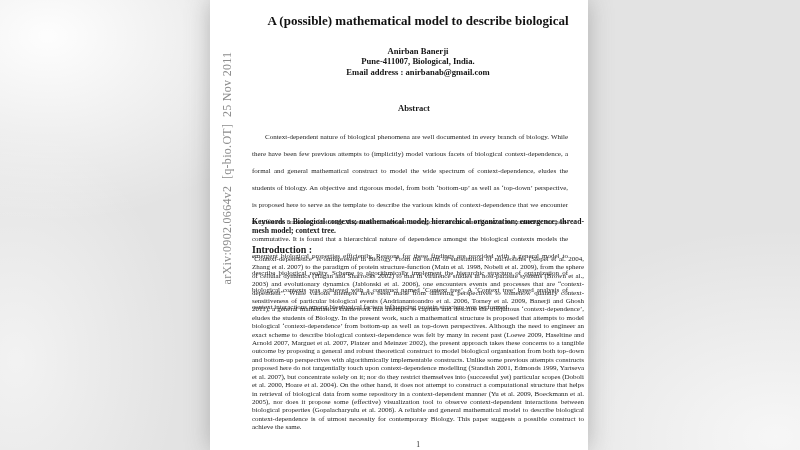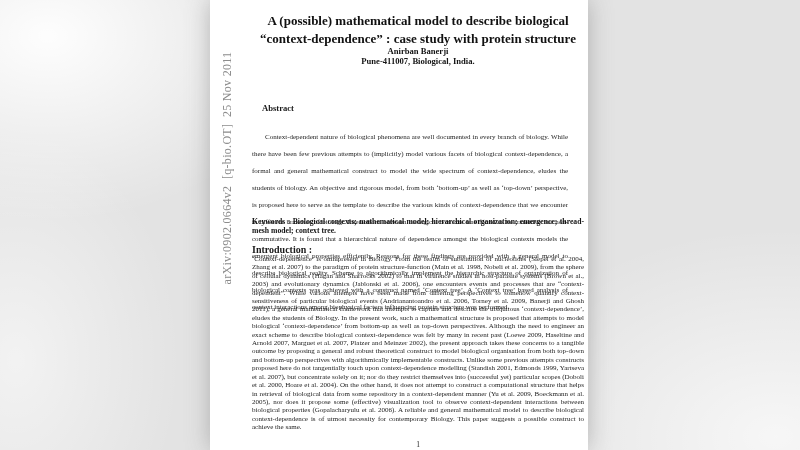"“context-dependence” : case study with" div { html: <div>“context-dependence” : case study with protein structure</div> -> none }
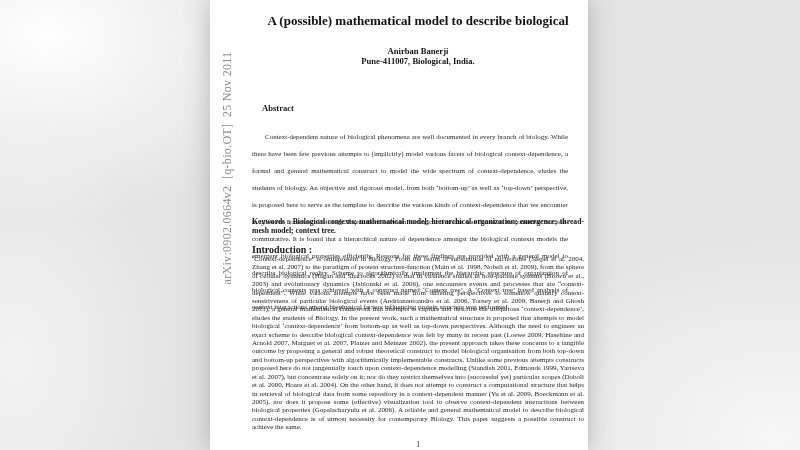"Email address : anirbanab@gmail.com" div { html: none -> <div>Email address : anirbanab@gmail.com</div> }
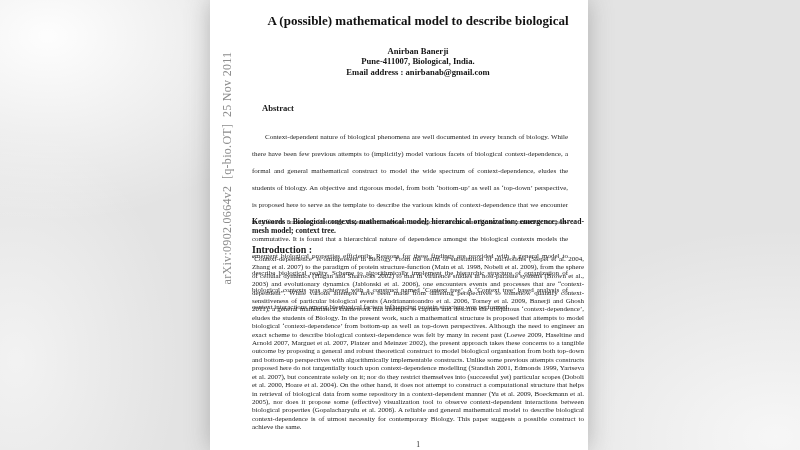"Abstract" .abstract-heading { left: 10px -> 4px; text-align: left -> center }
